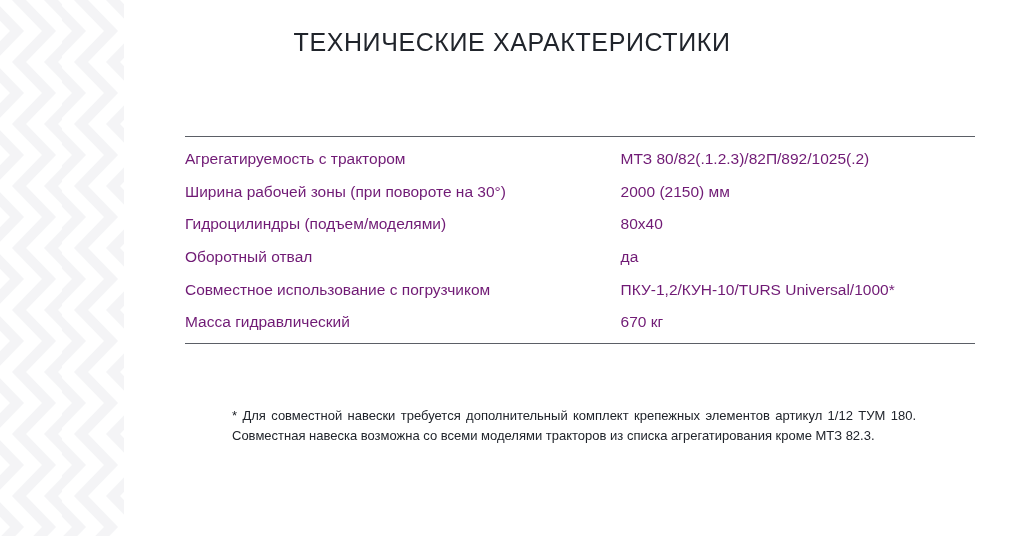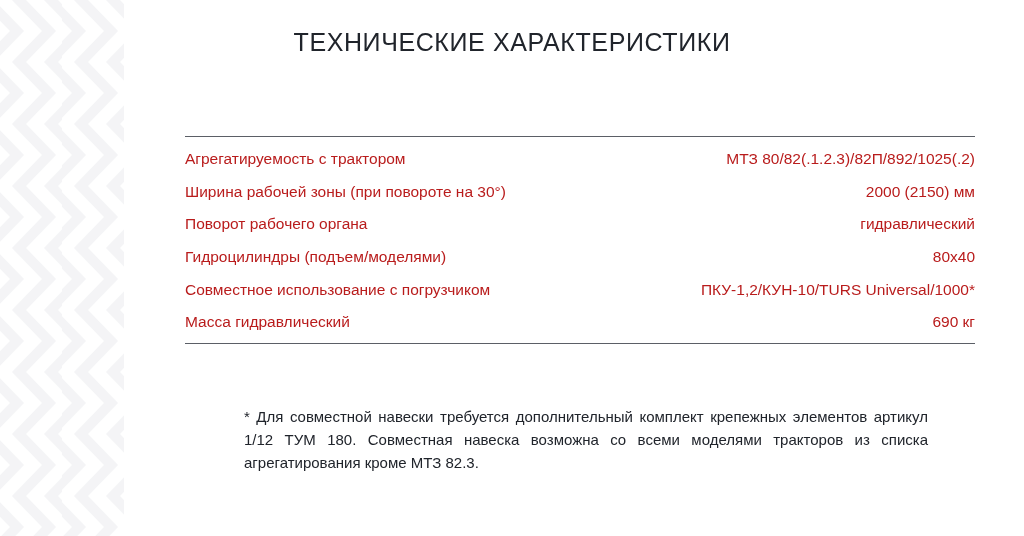"Агрегатируемость с трактором" .spec-table td { color: #b91c1c -> #701a75 }
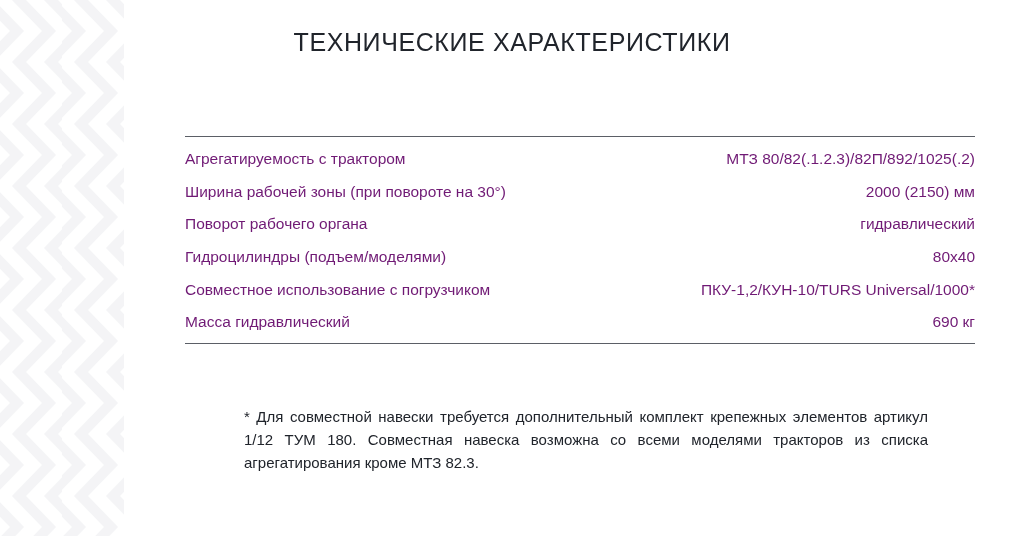"МТЗ 80/82(.1.2.3)/82П/892/1025(.2)" .spec-table td.value { text-align: right -> none }
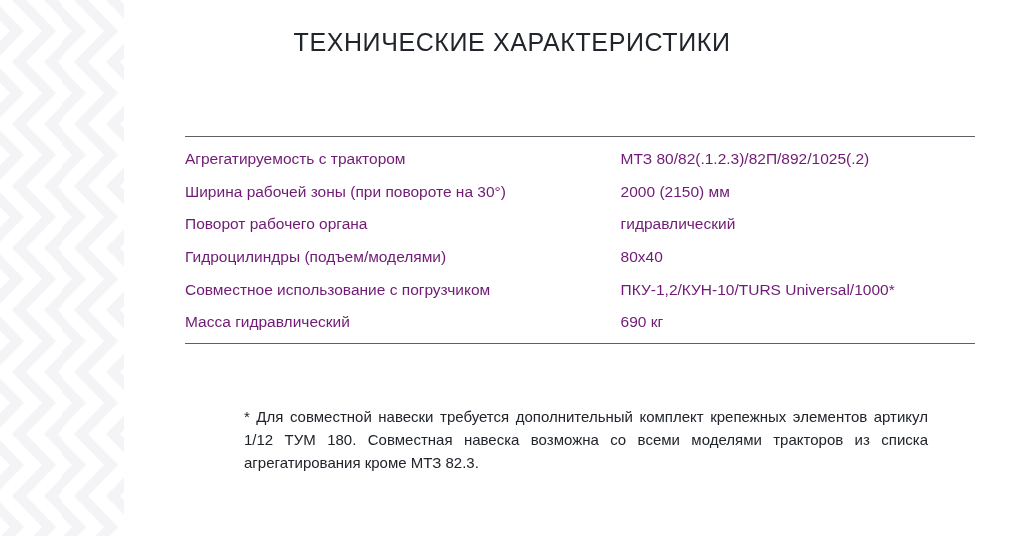"Поворот рабочего органа" tr { html: <tr> <td>Поворот рабочего органа</td> <td>гидравлический</td> </tr> -> none }
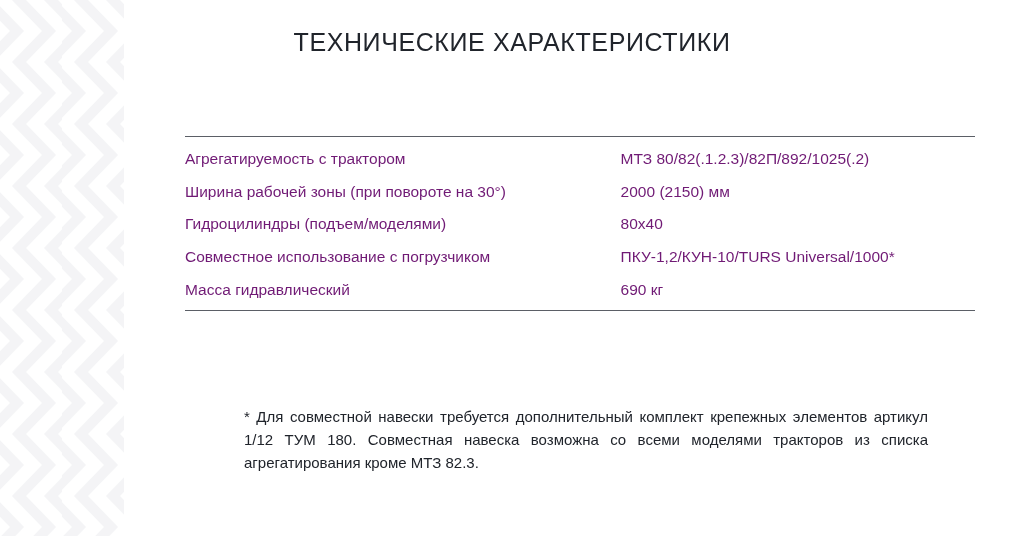"Оборотный отвал" tr { html: none -> <tr> <td>Оборотный отвал</td> <td>да</td> </tr> }
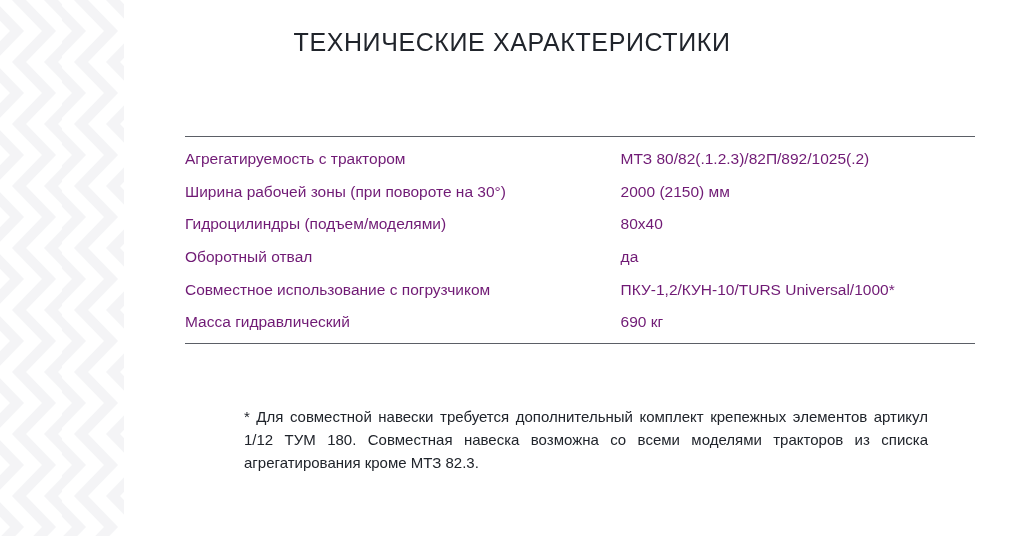"690 кг" td.value { text: 690 -> 670 }
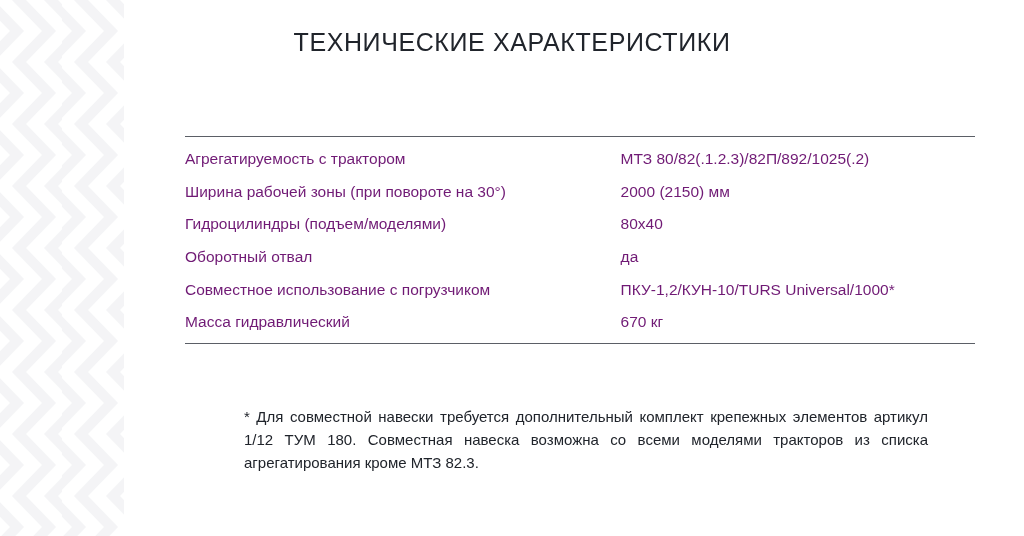"* Для совместной навески требуется" .footnote { font-size: 15px -> 13px; left: 244px -> 232px }
